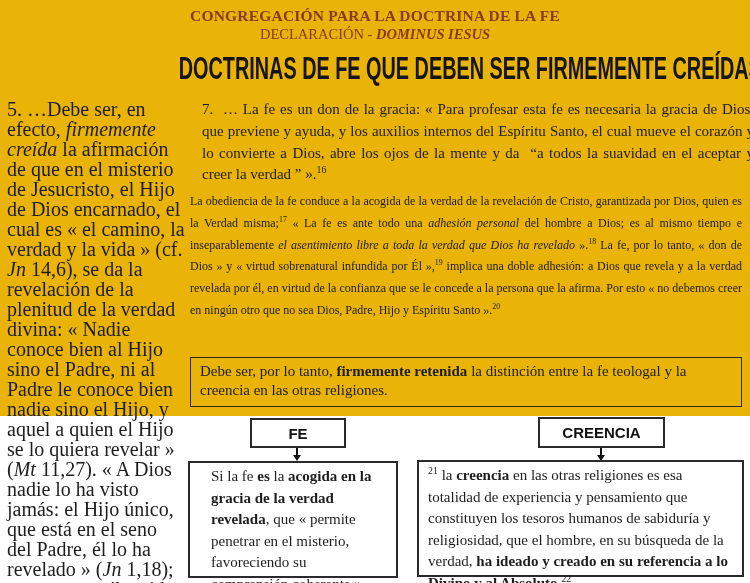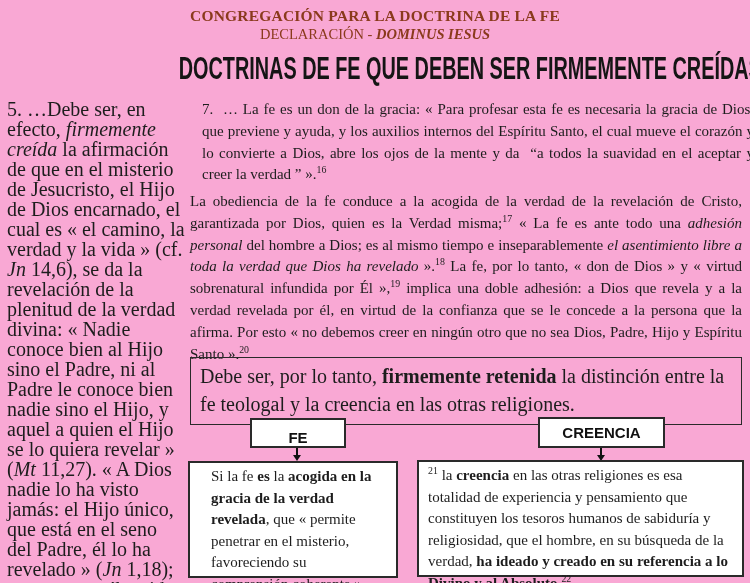"CONGREGACIÓN PARA LA DOCTRINA DE" .page { background: #f9a8d4 -> #eab308; height: 583px -> 416px }
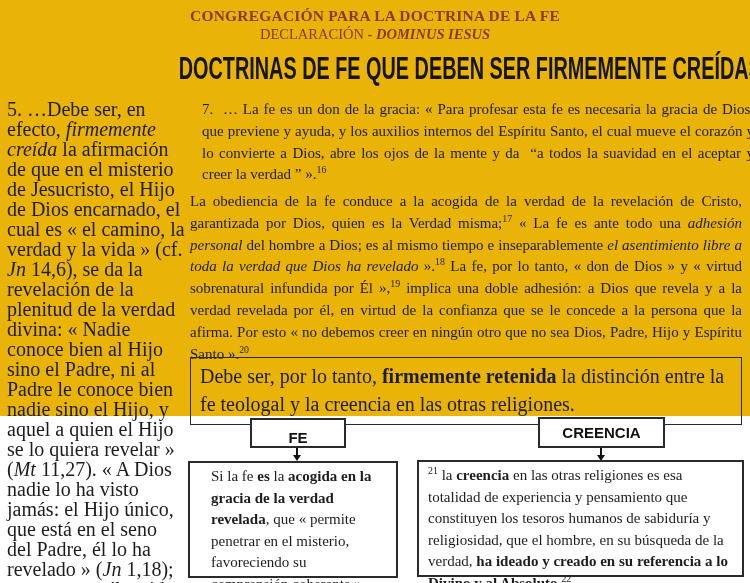"La obediencia de la fe" .para-obed { font-size: 15px -> 12px }
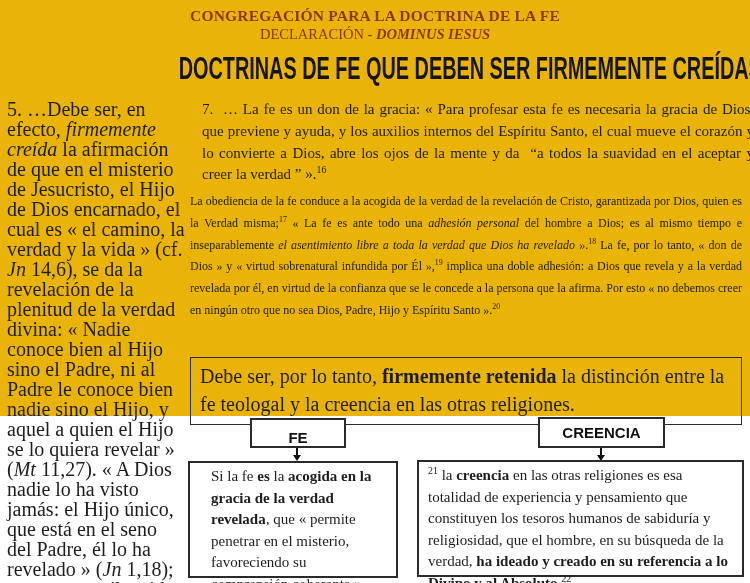"Debe ser, por lo tanto," .statement-box { font-size: 20px -> 15px; line-height: 28px -> 19px }
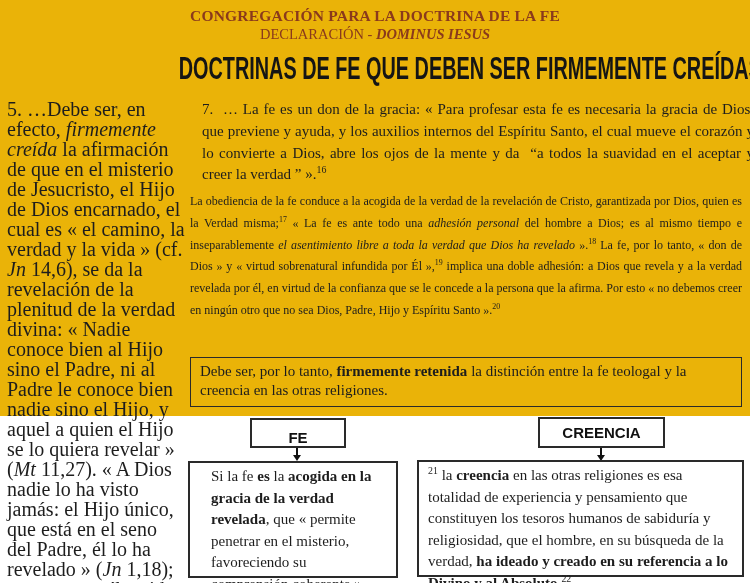"FE" .fe-label { align-items: flex-end -> none }
